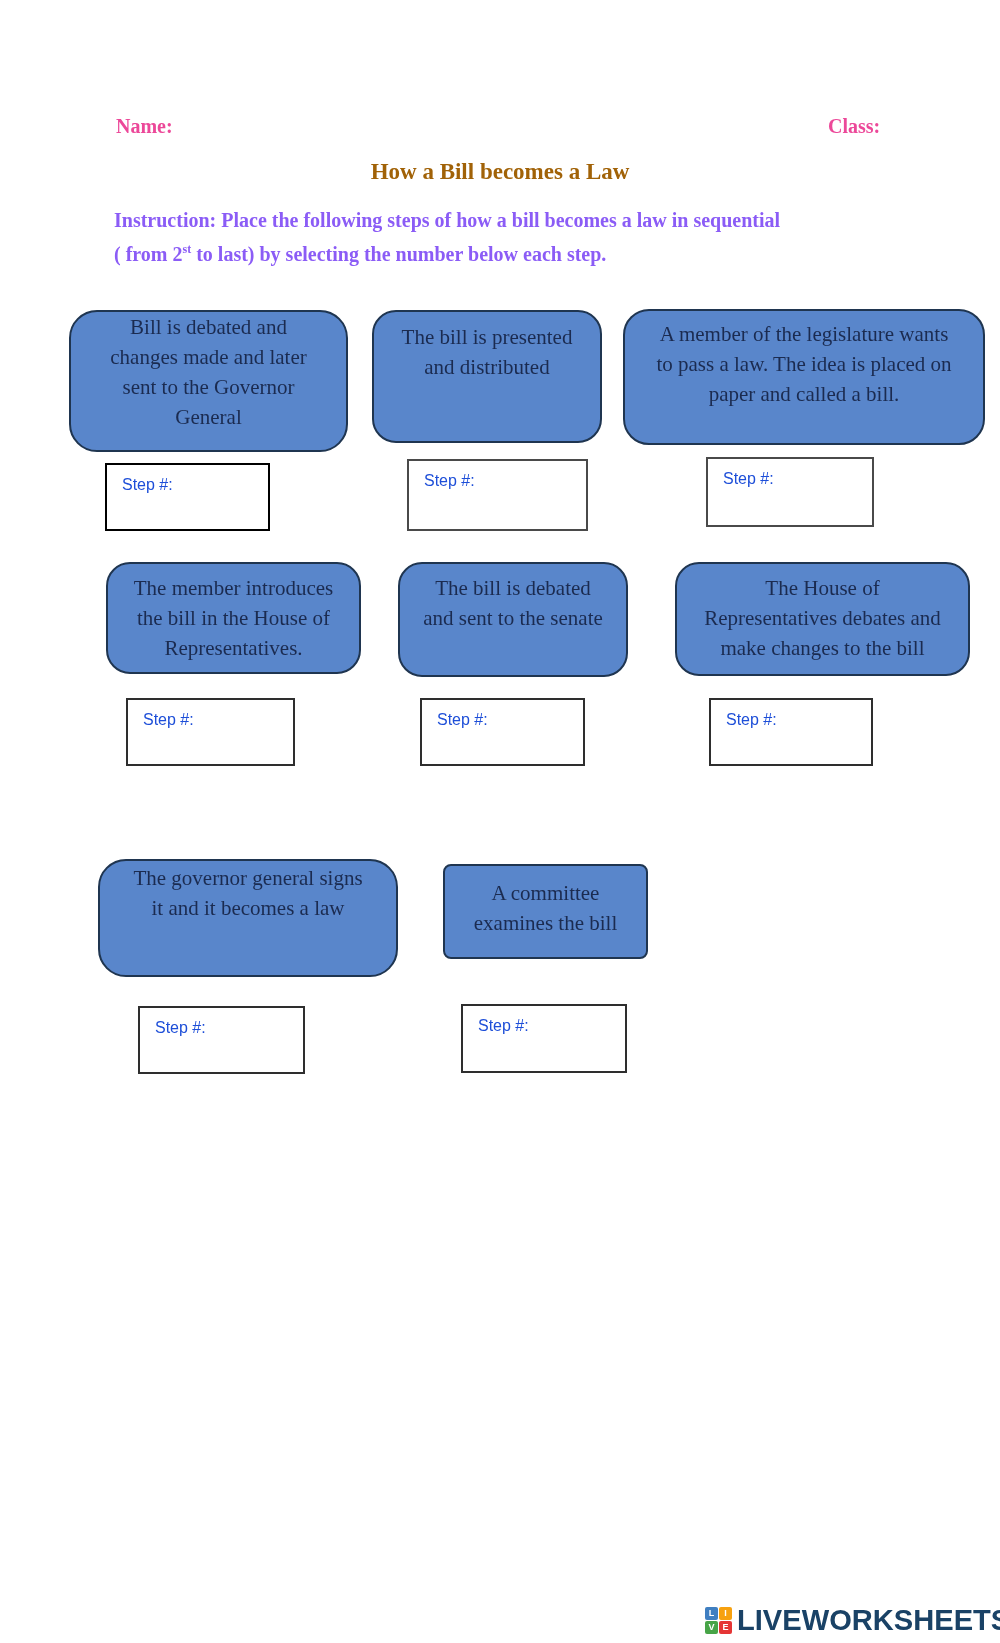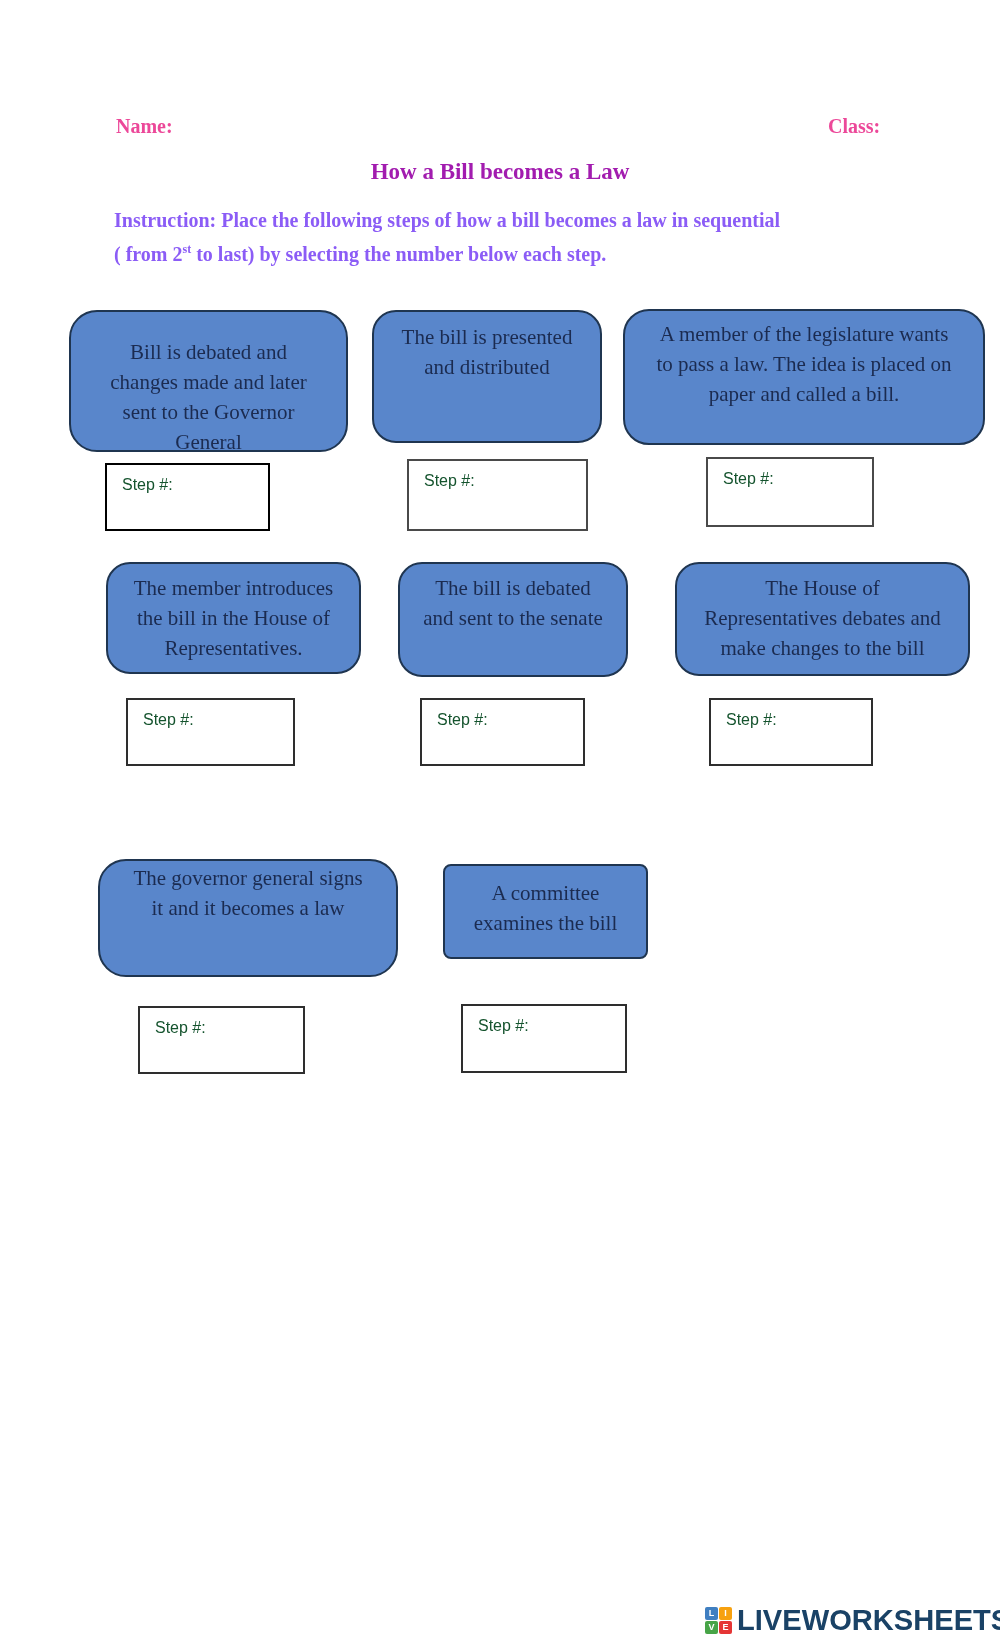"How a Bill becomes a" .title { color: #a21caf -> #a16207 }
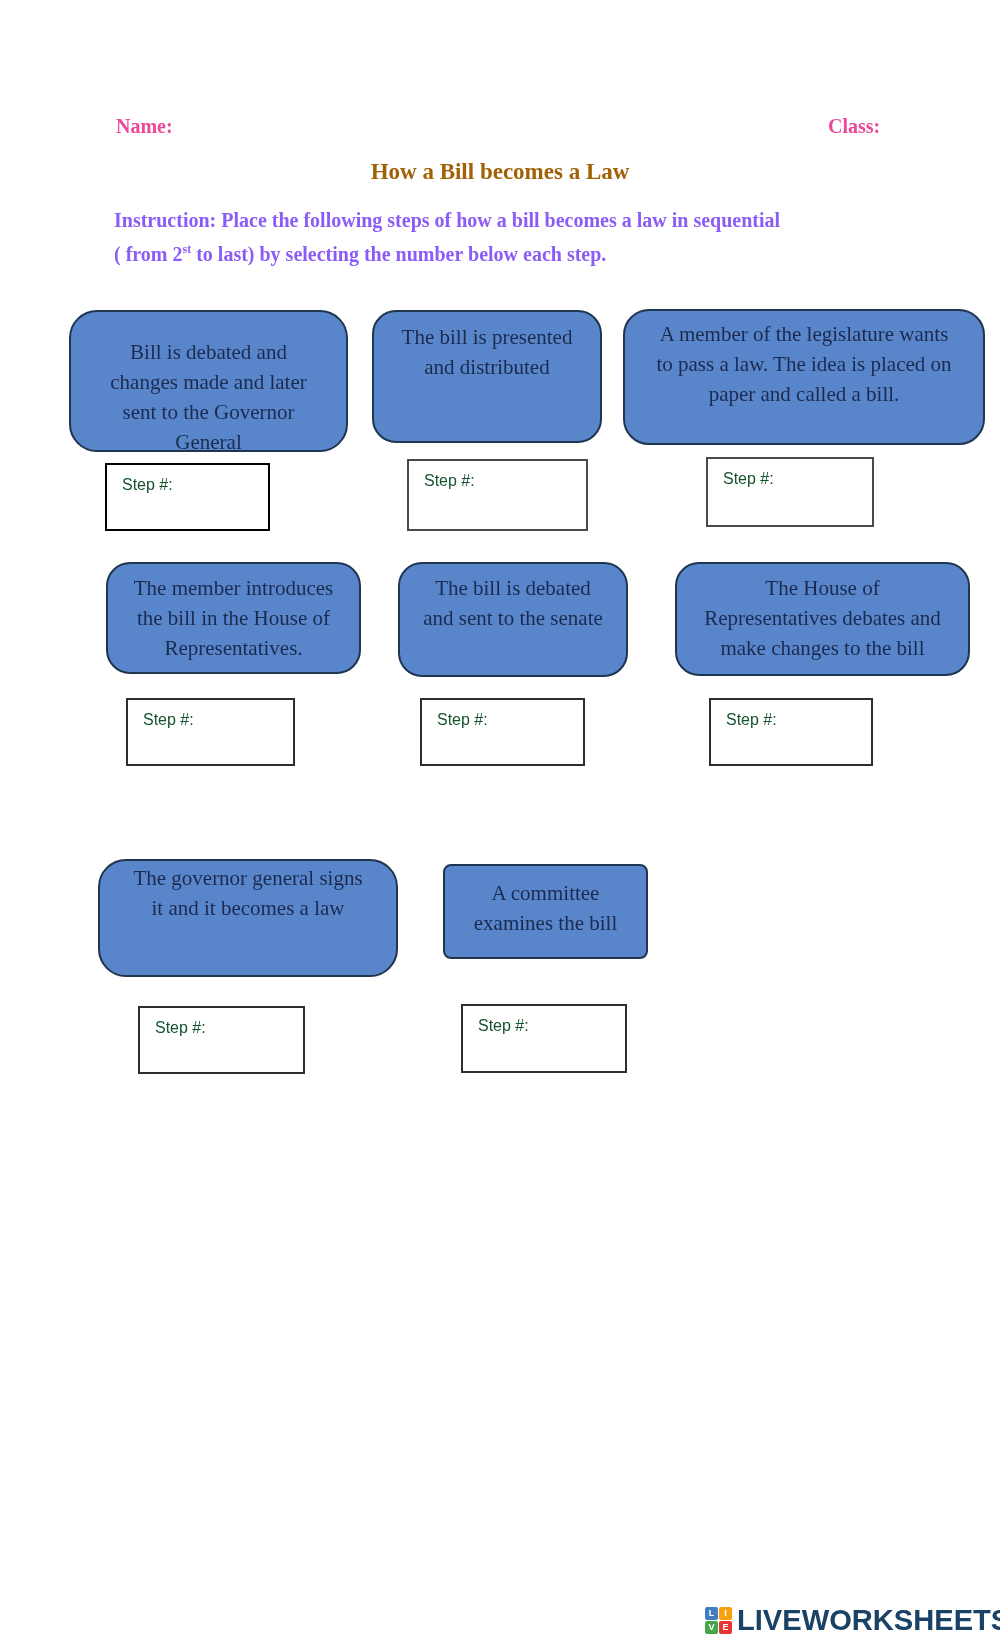"Bill is debated and" .c1 { padding-top: 25px -> 0 }
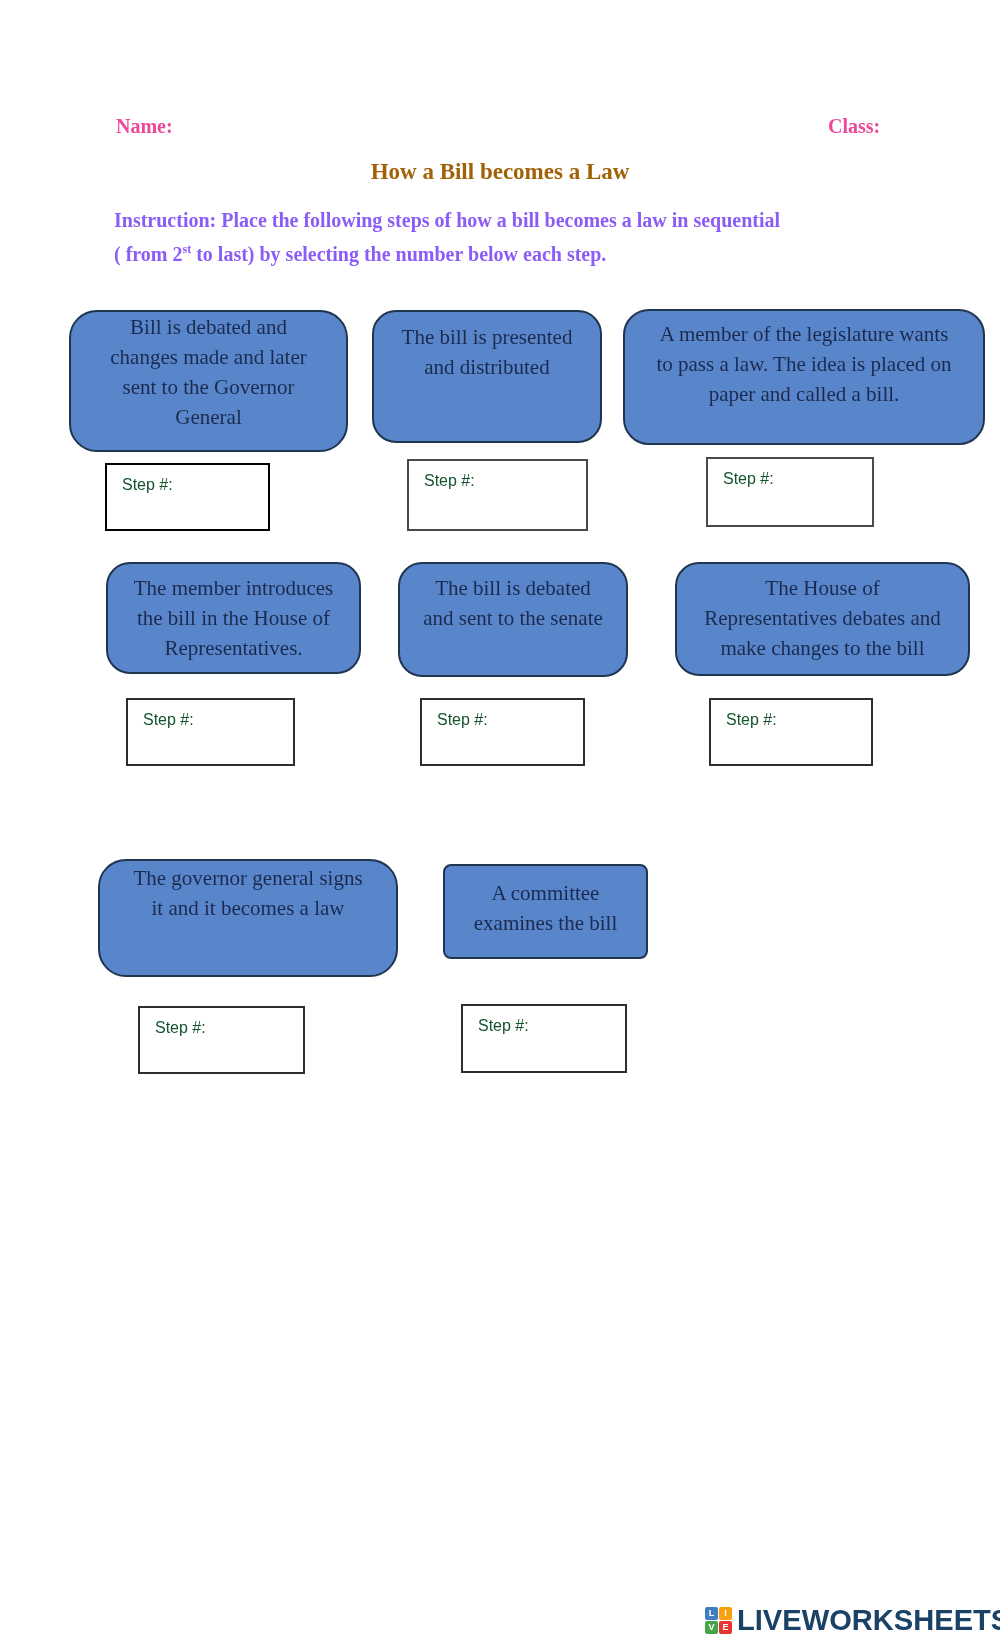"Step #:" .step { color: #14532d -> #1d4ed8 }
